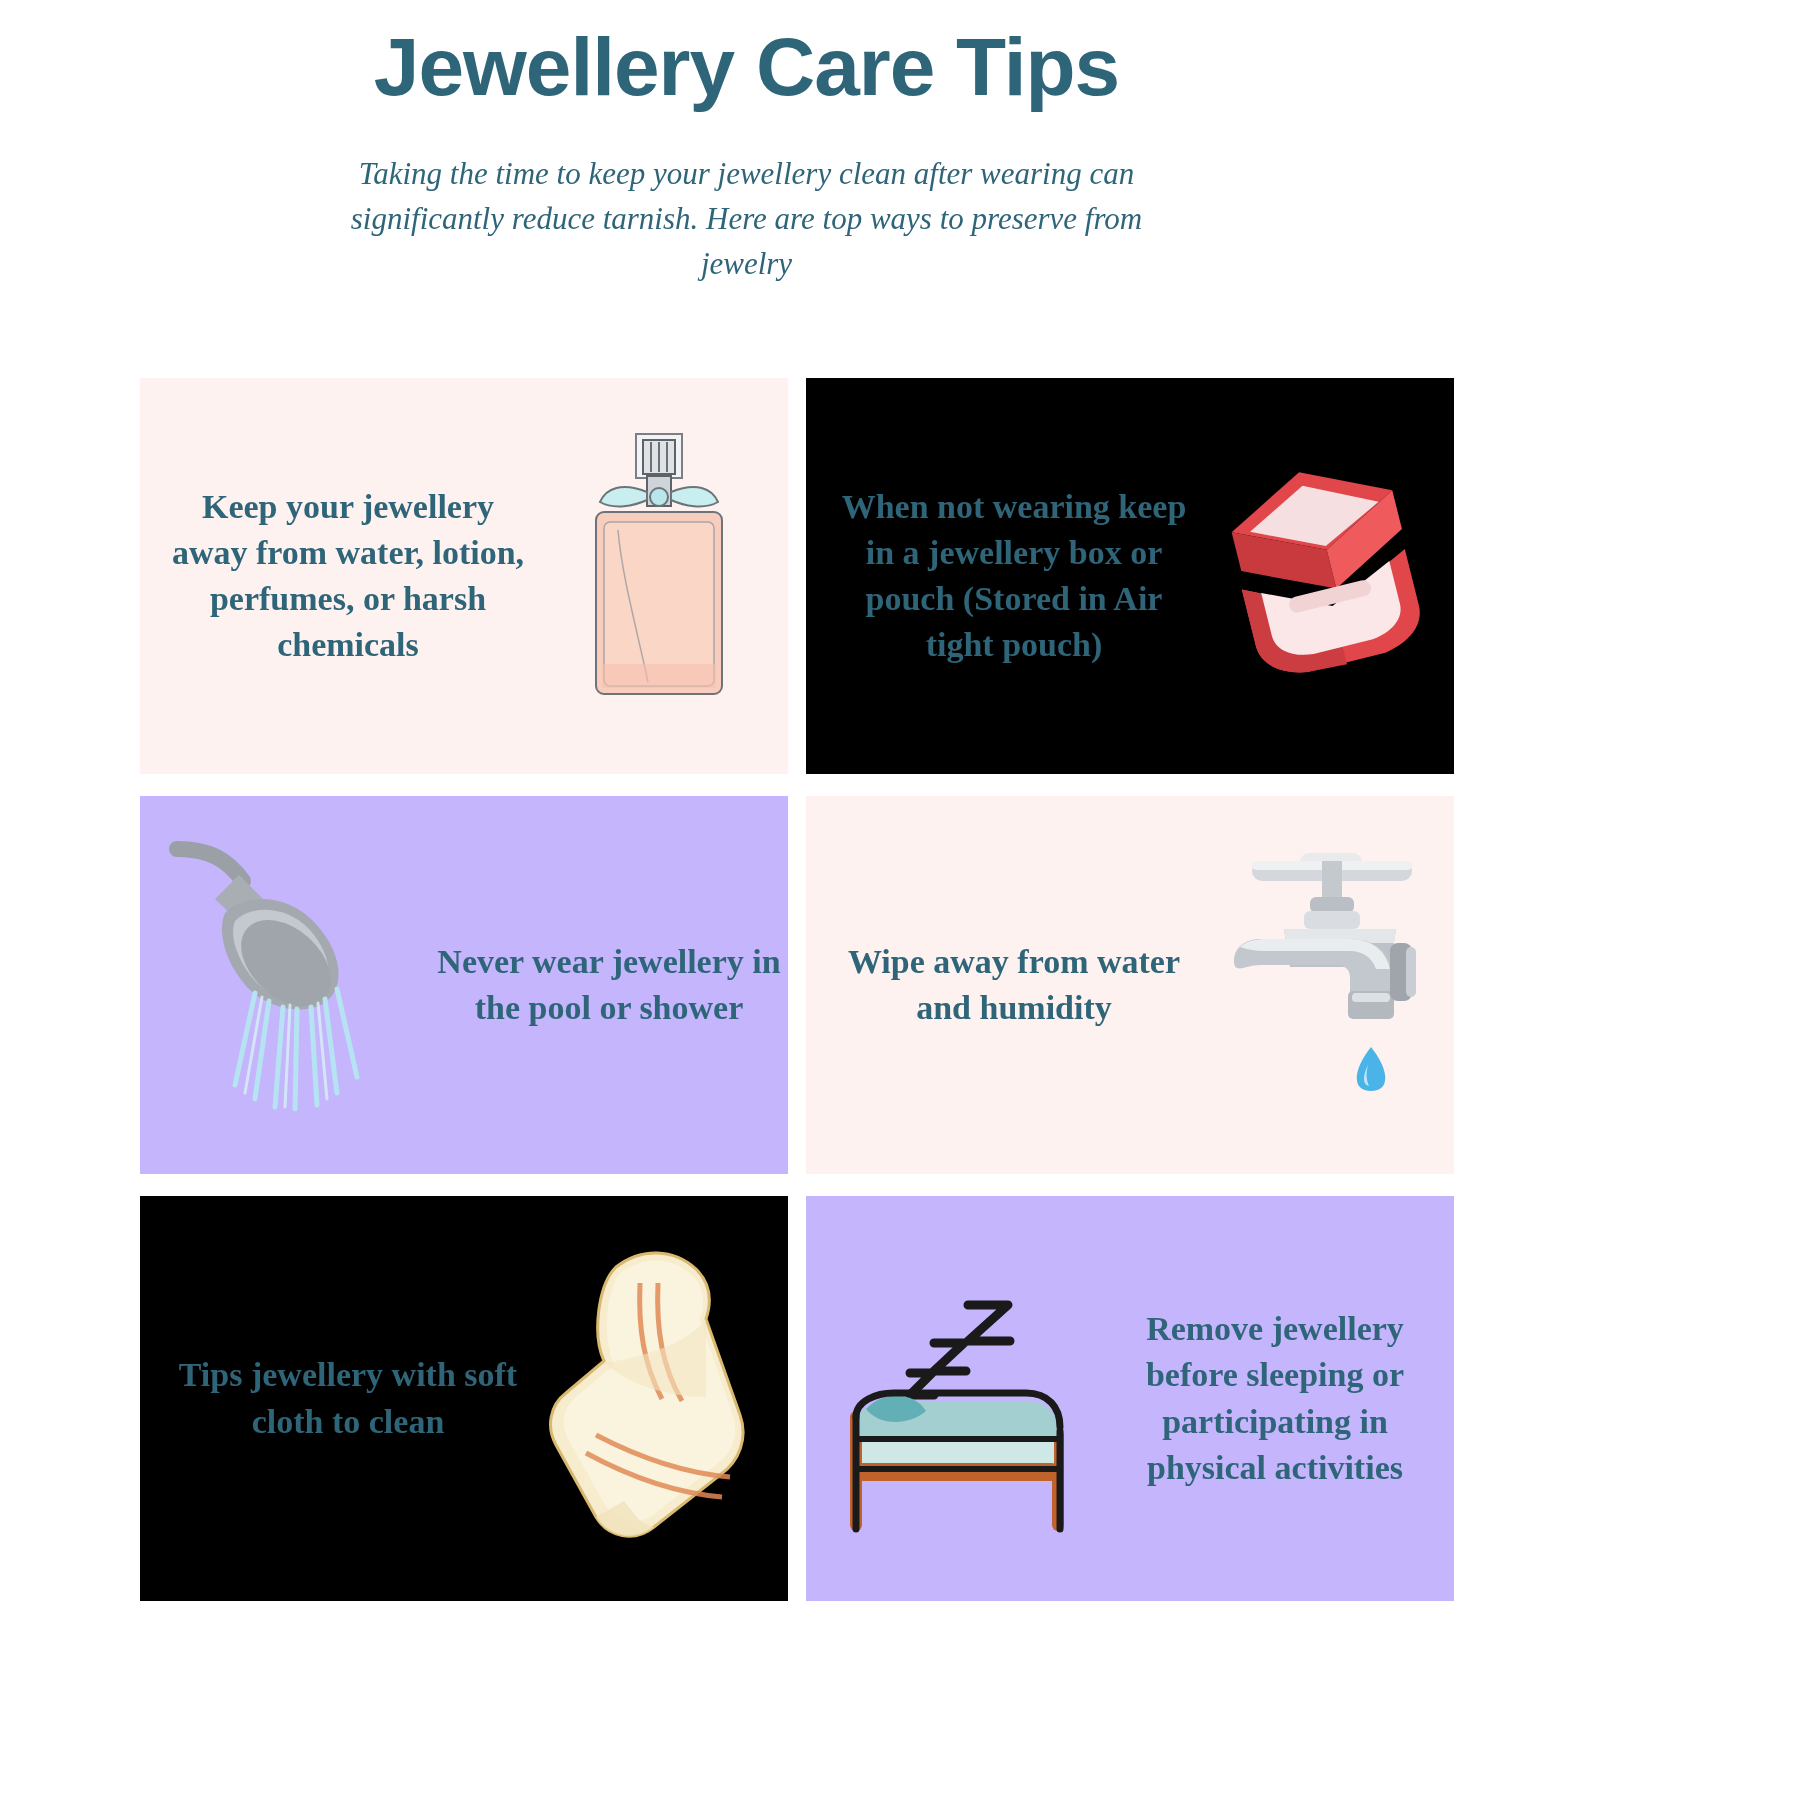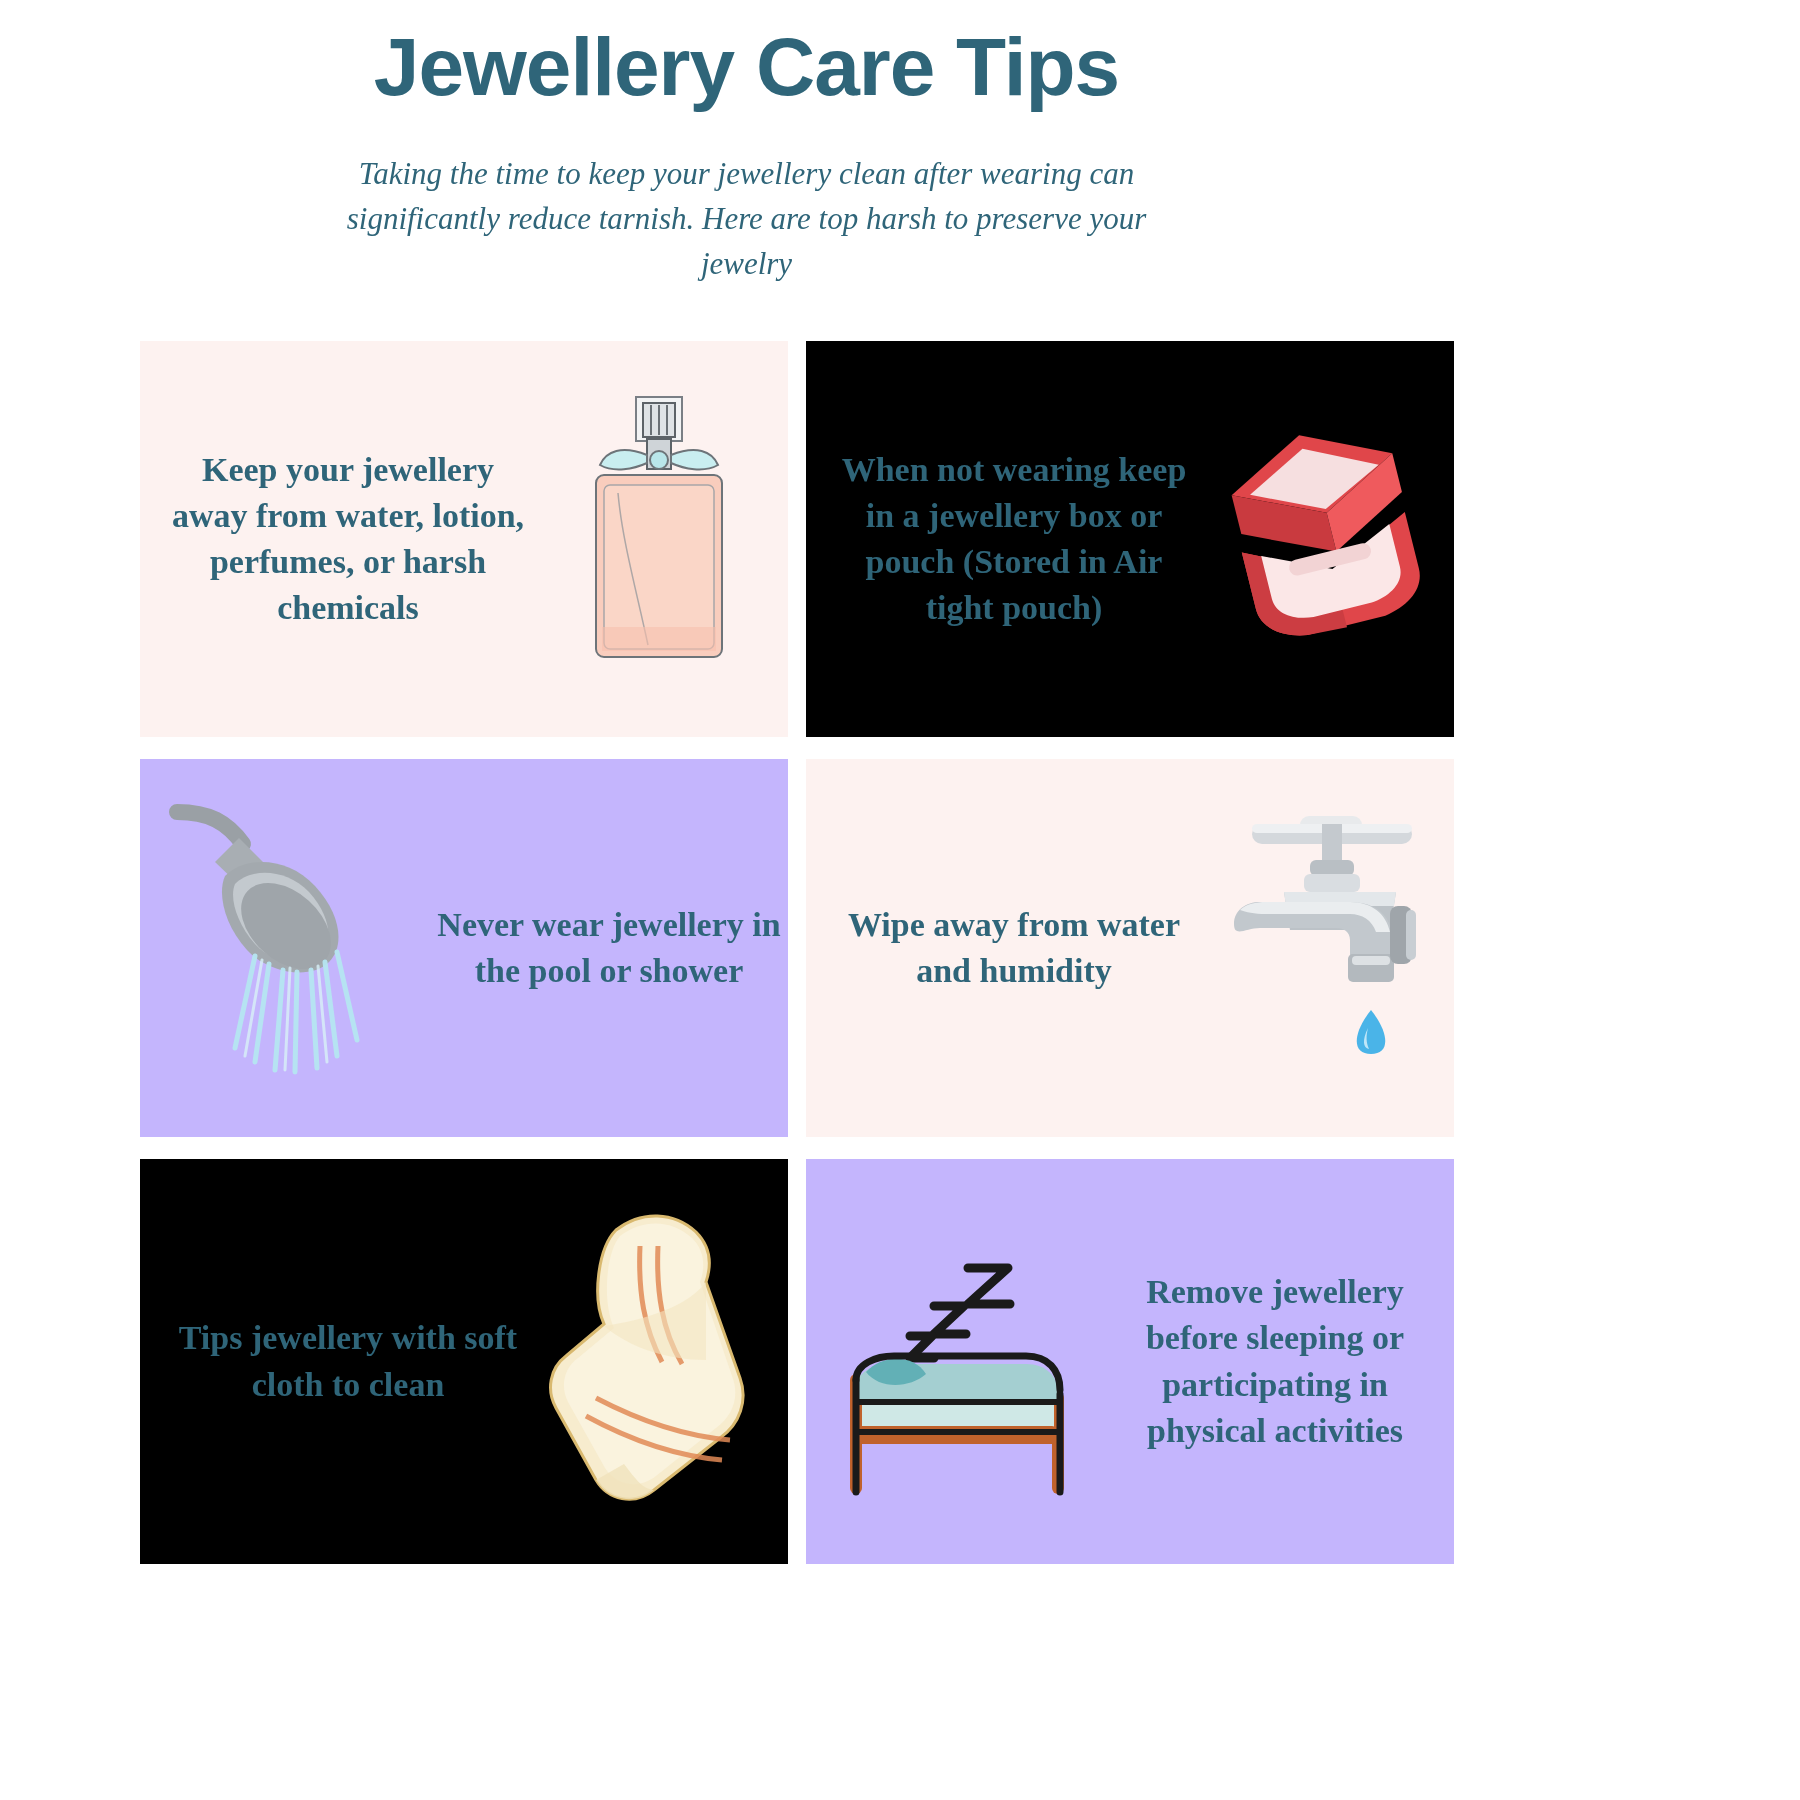"Taking the time to keep" p.subtitle { text: harsh to preserve your -> ways to preserve from }
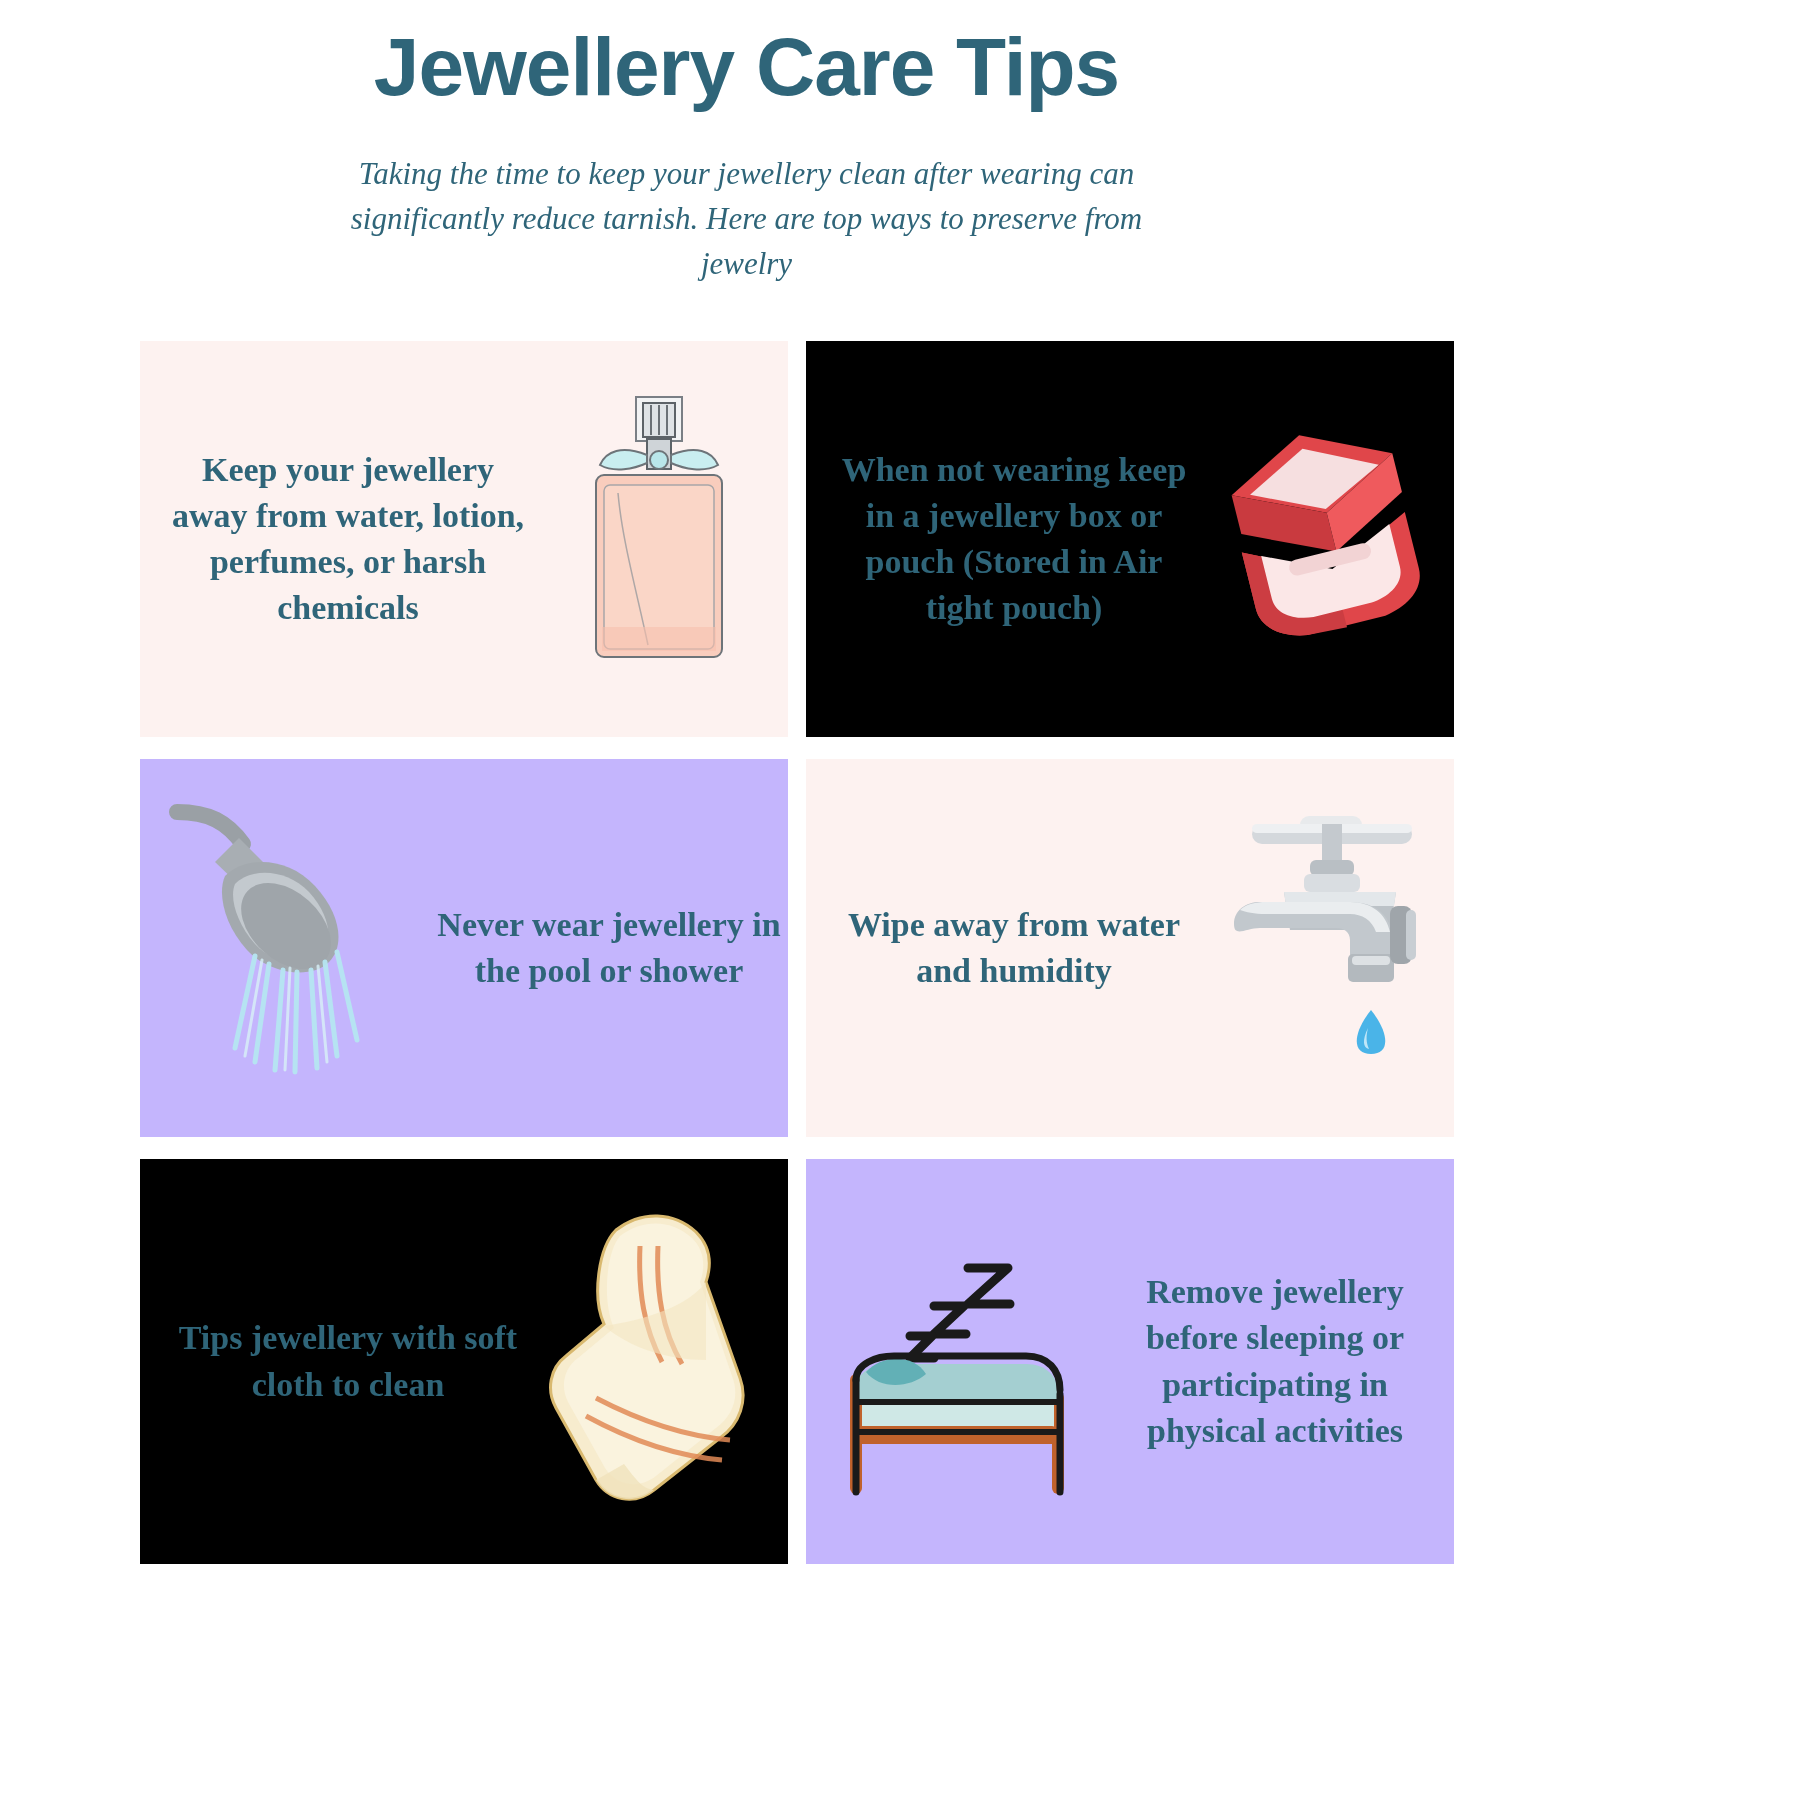"Keep your jewellery away from" .grid { top: 341px -> 378px }
